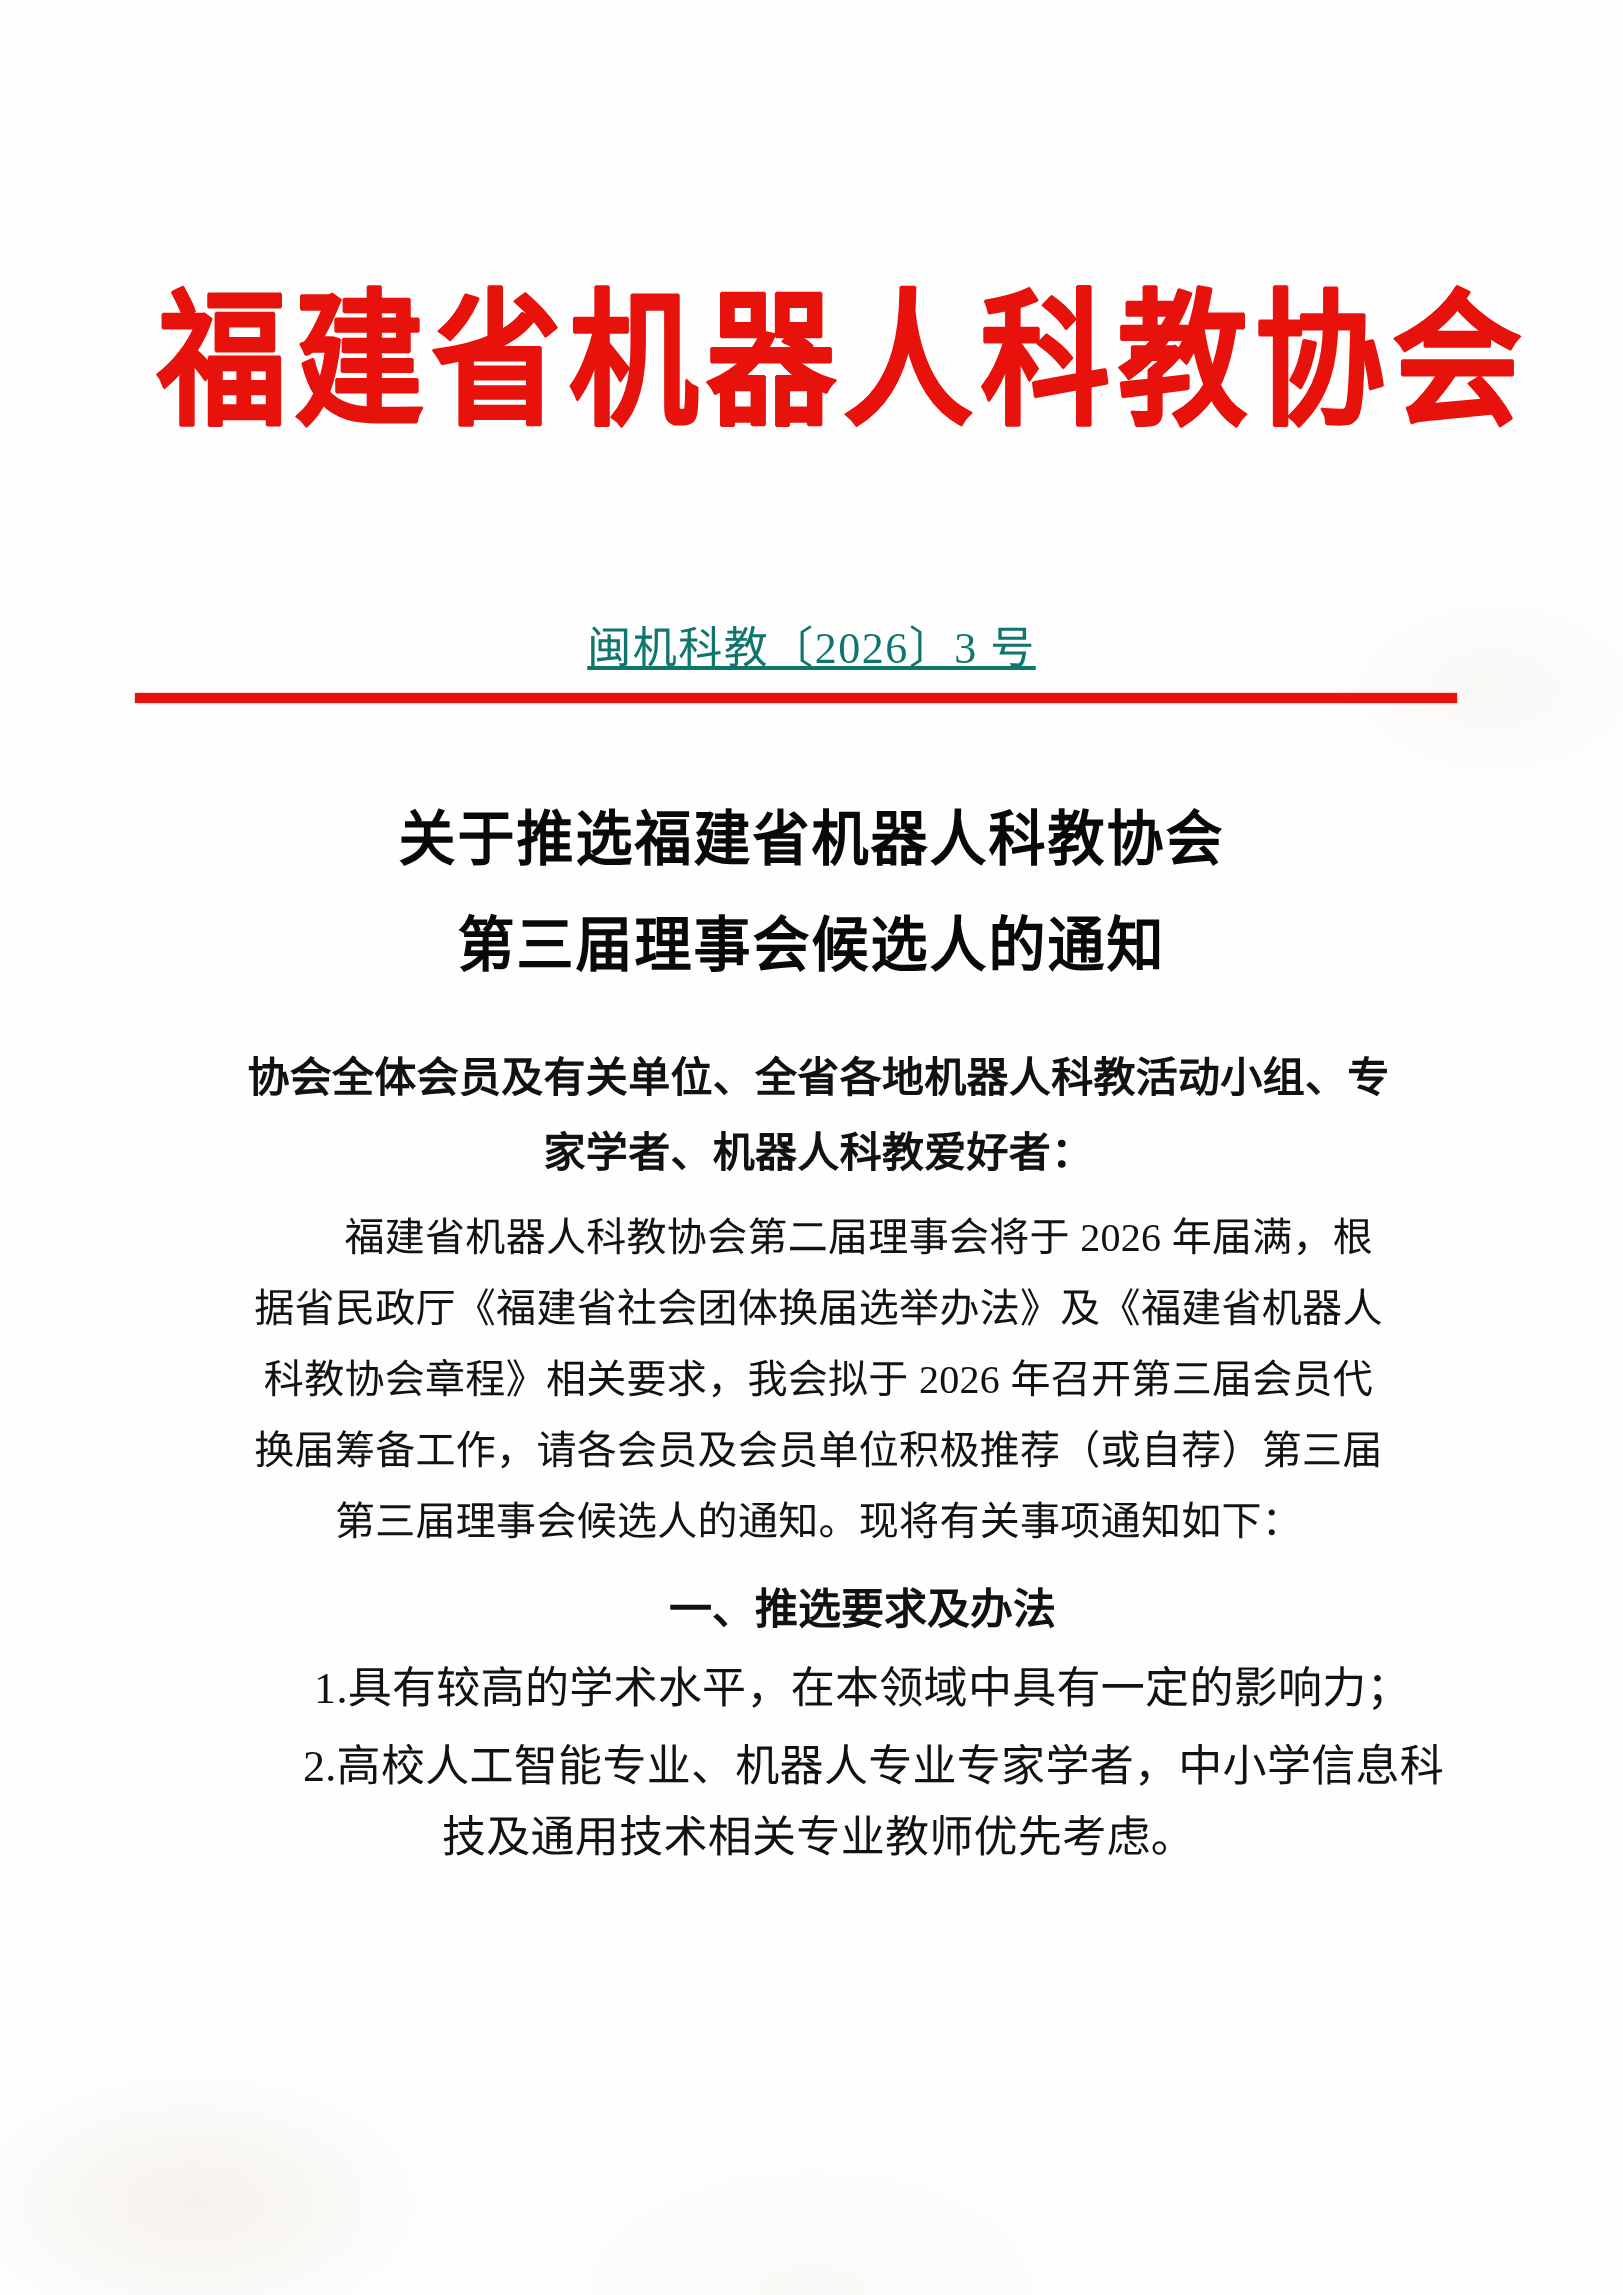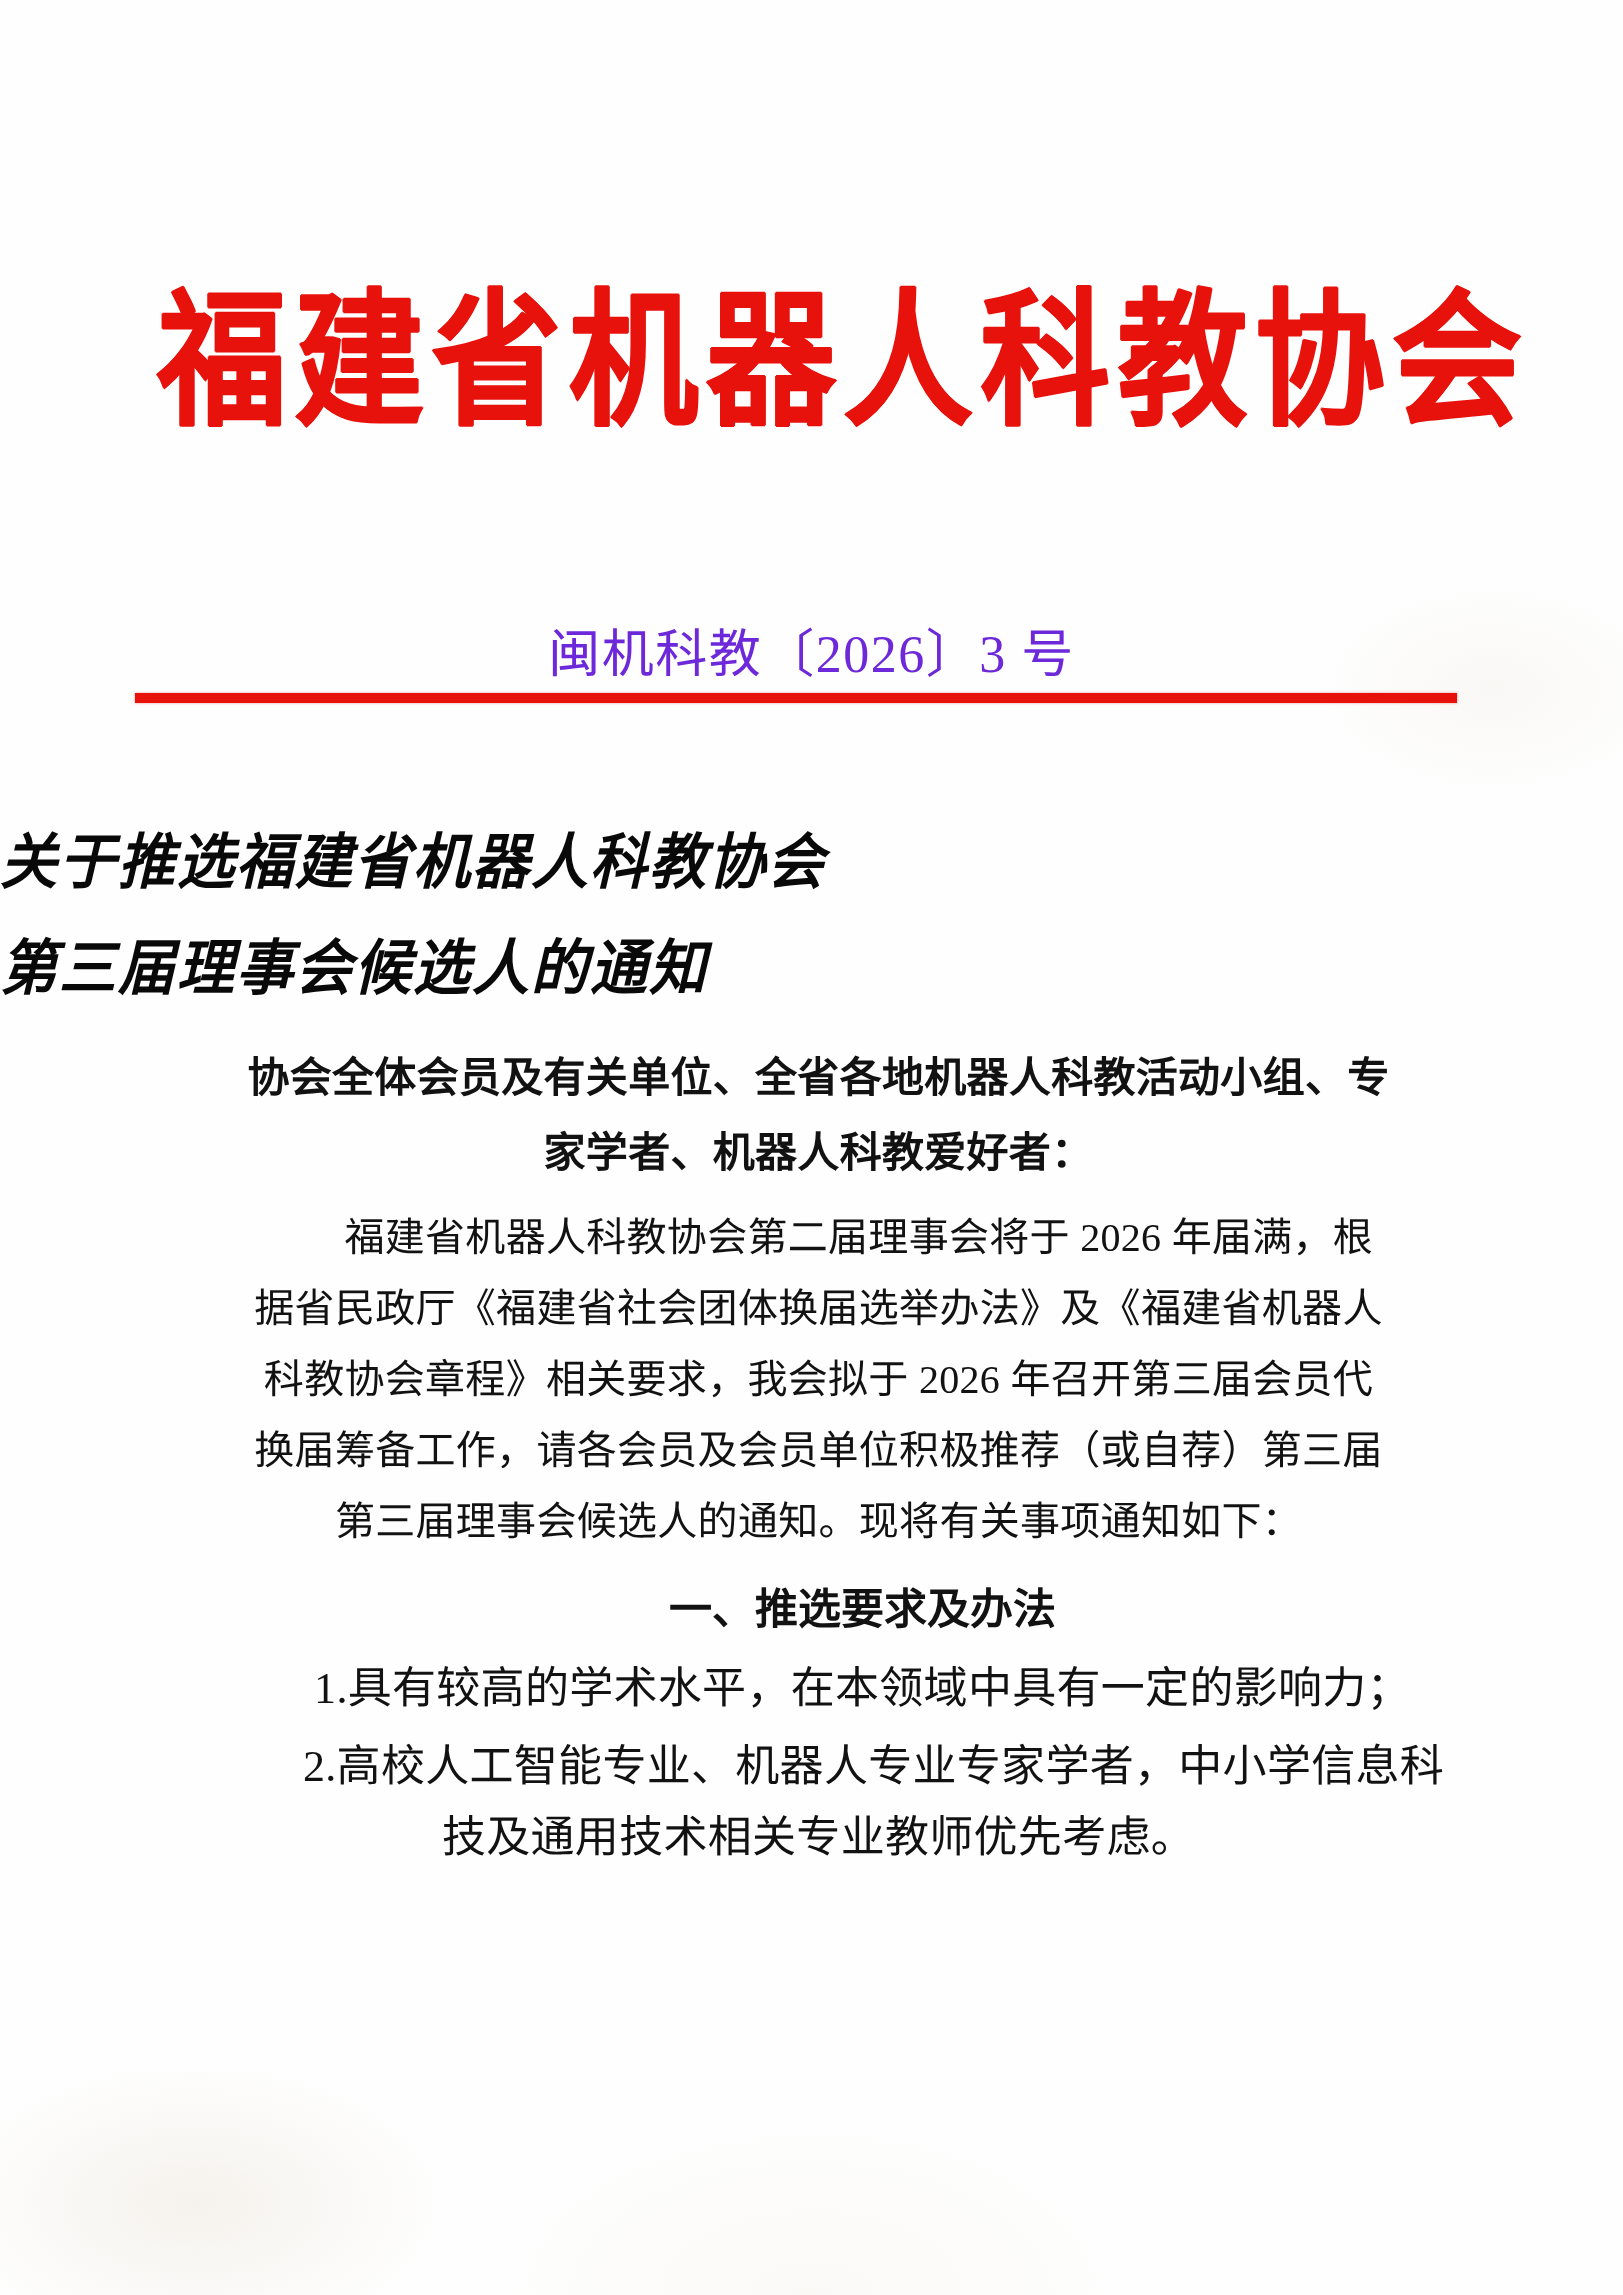"闽机科教〔2026〕3 号" .doc-number { color: #6d28d9 -> #0f766e; font-size: 52px -> 44px; text-decoration: none -> underline }
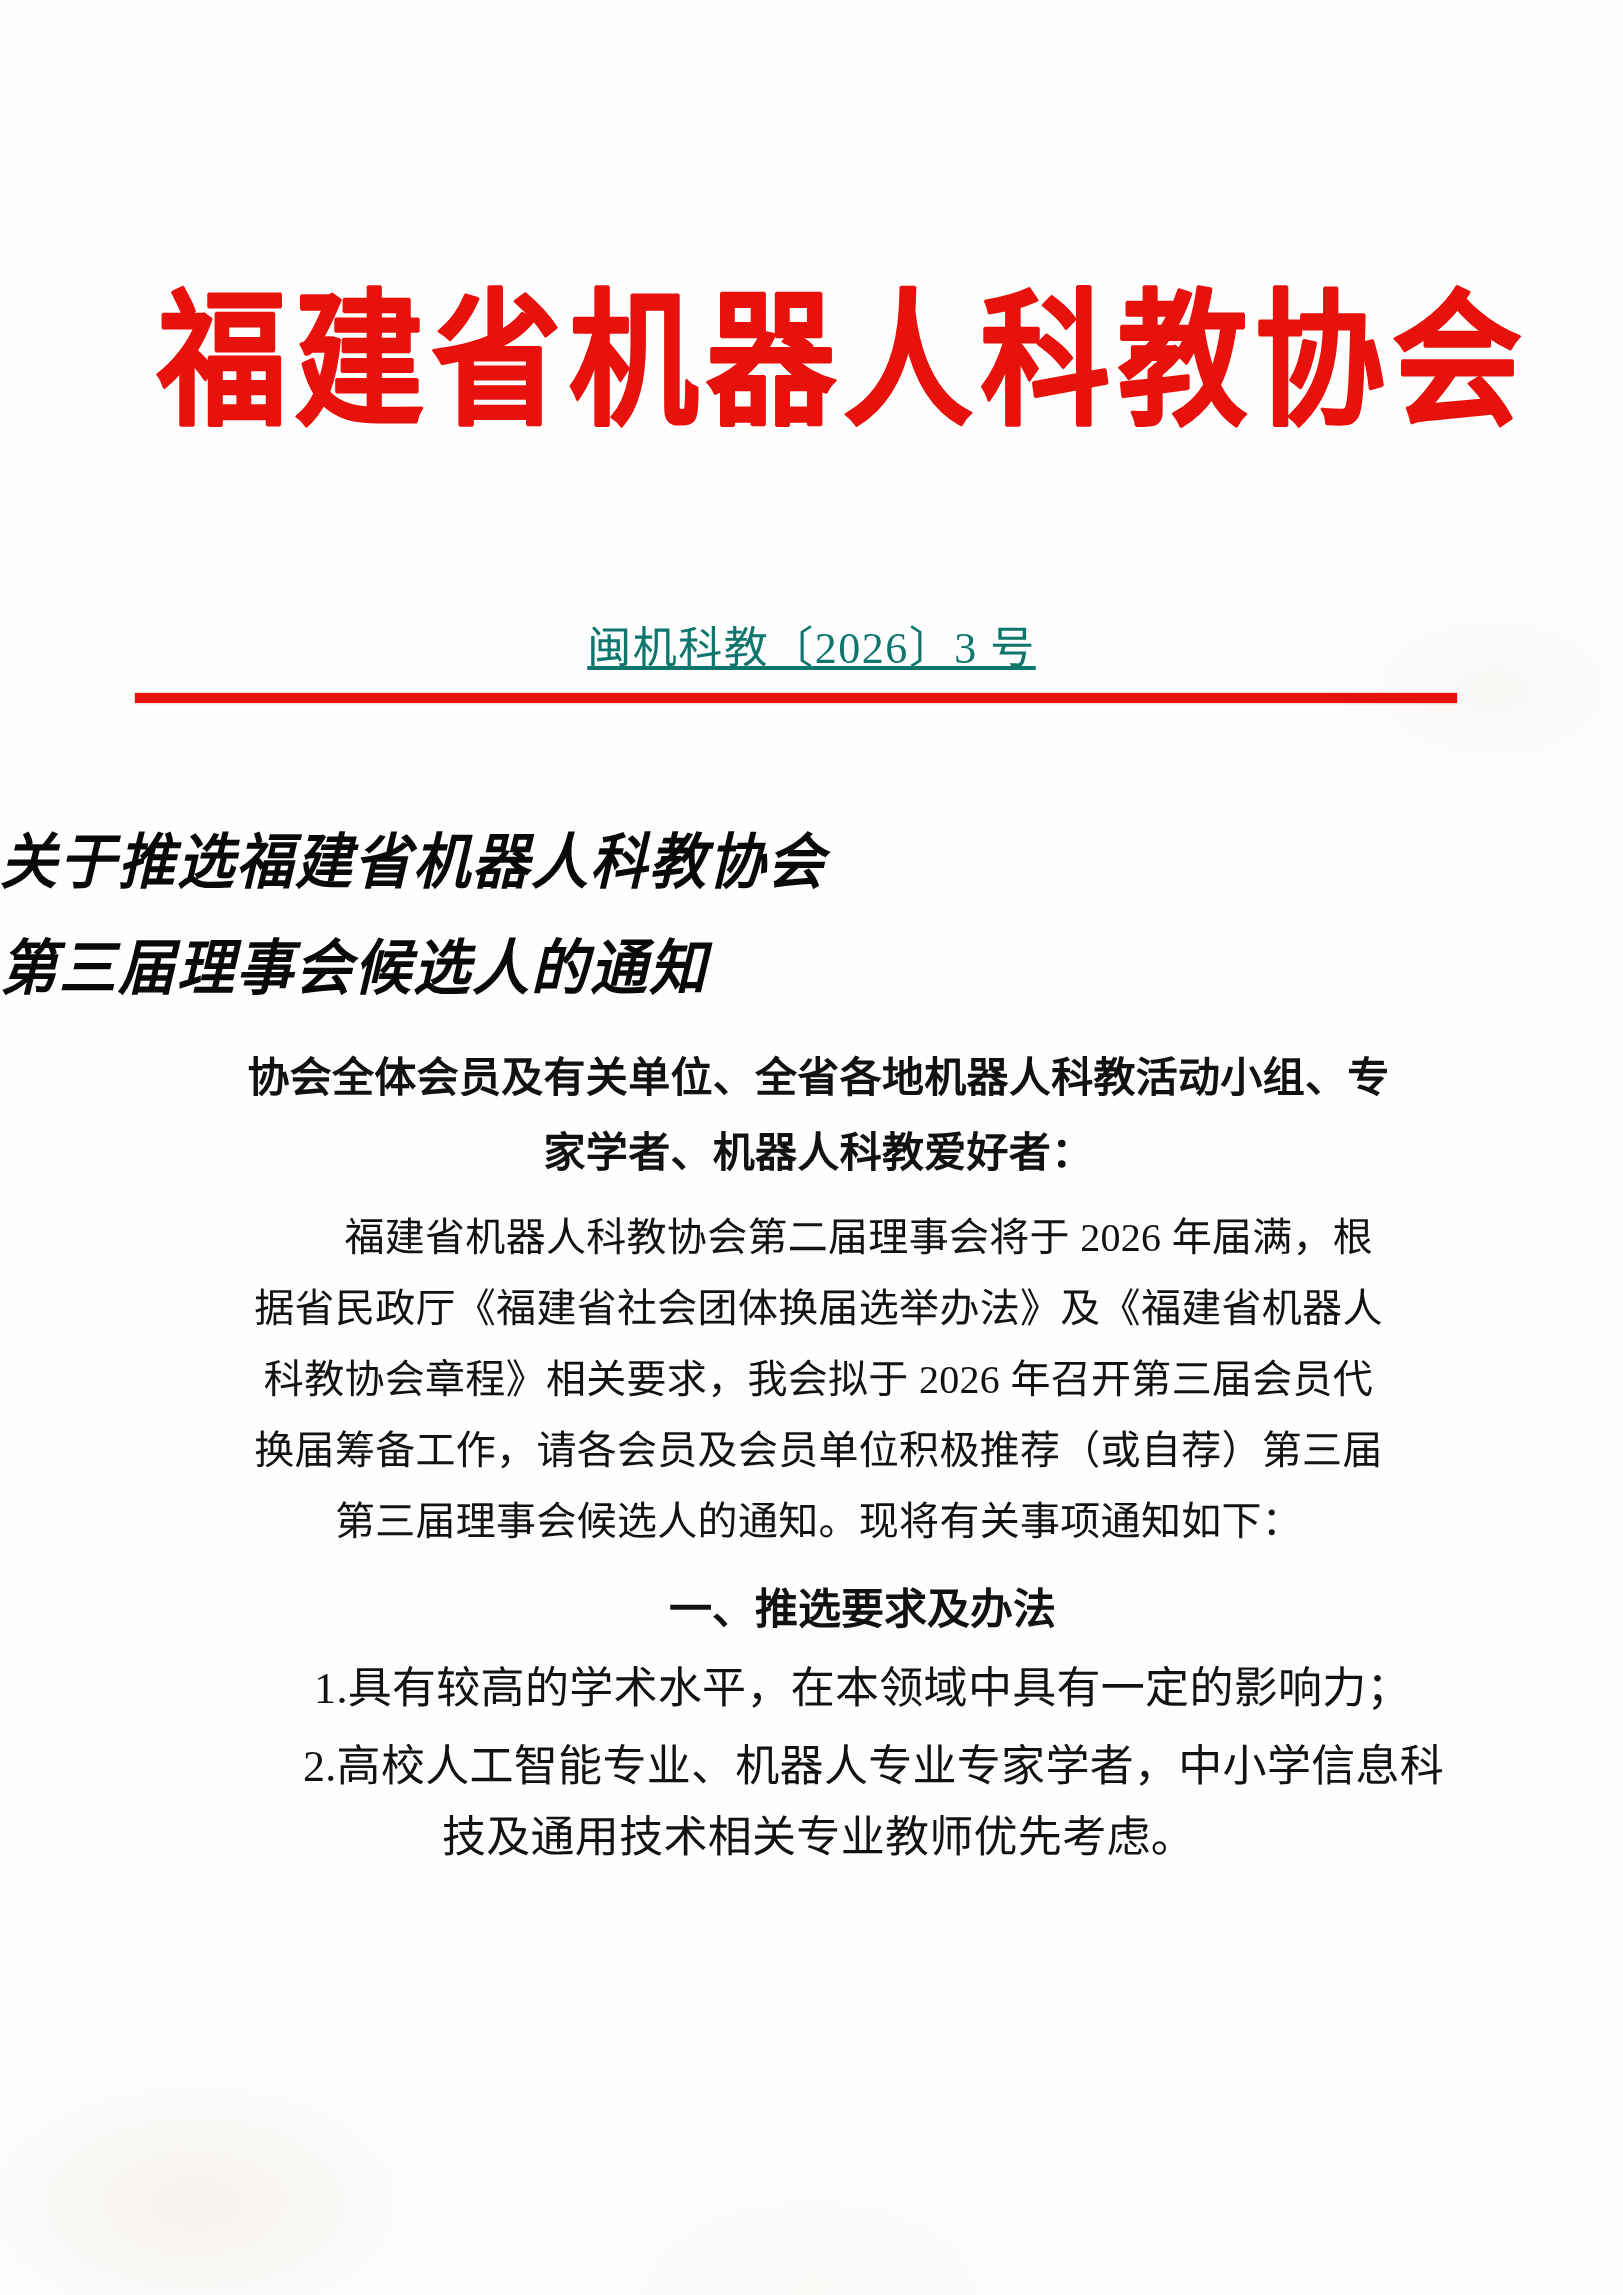"关于推选福建省机器人科教协会" .doc-title { font-style: italic -> none; text-align: left -> center; top: 809px -> 786px }
